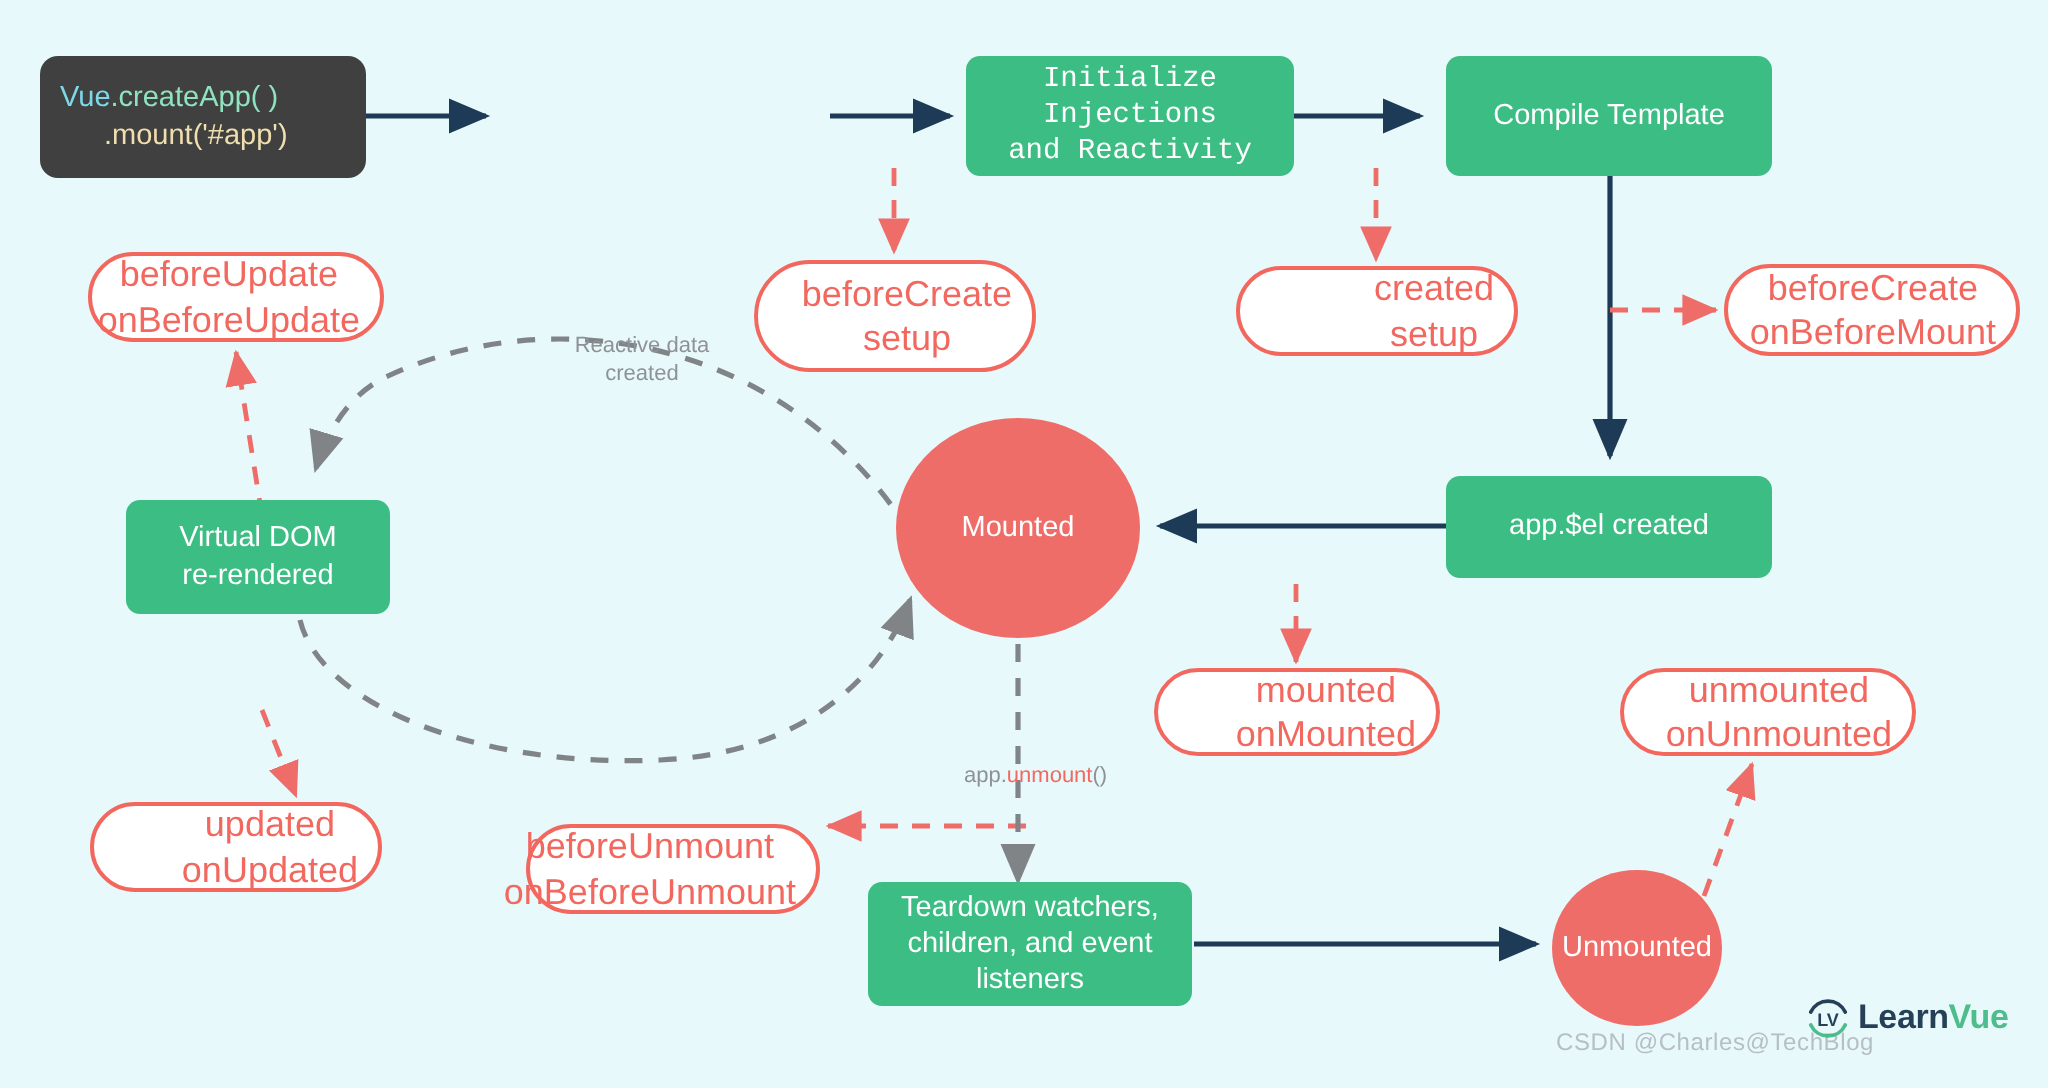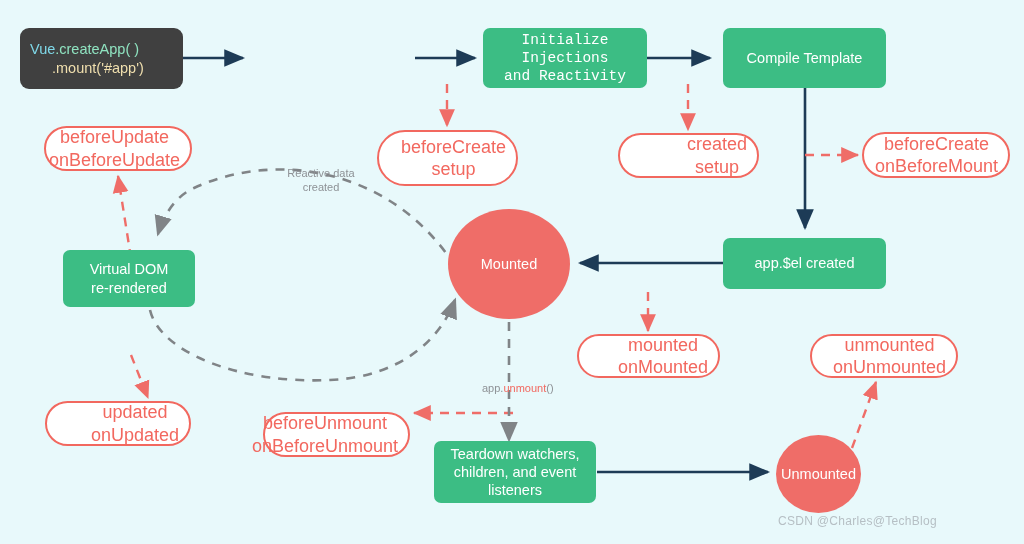"LV" div.logo { html: none -> <div> <span> <svg> <path></path> <path></path> <text>LV</text> </svg> </span> <span> <span>Learn</span><span>Vue</span> </span> </div> }
